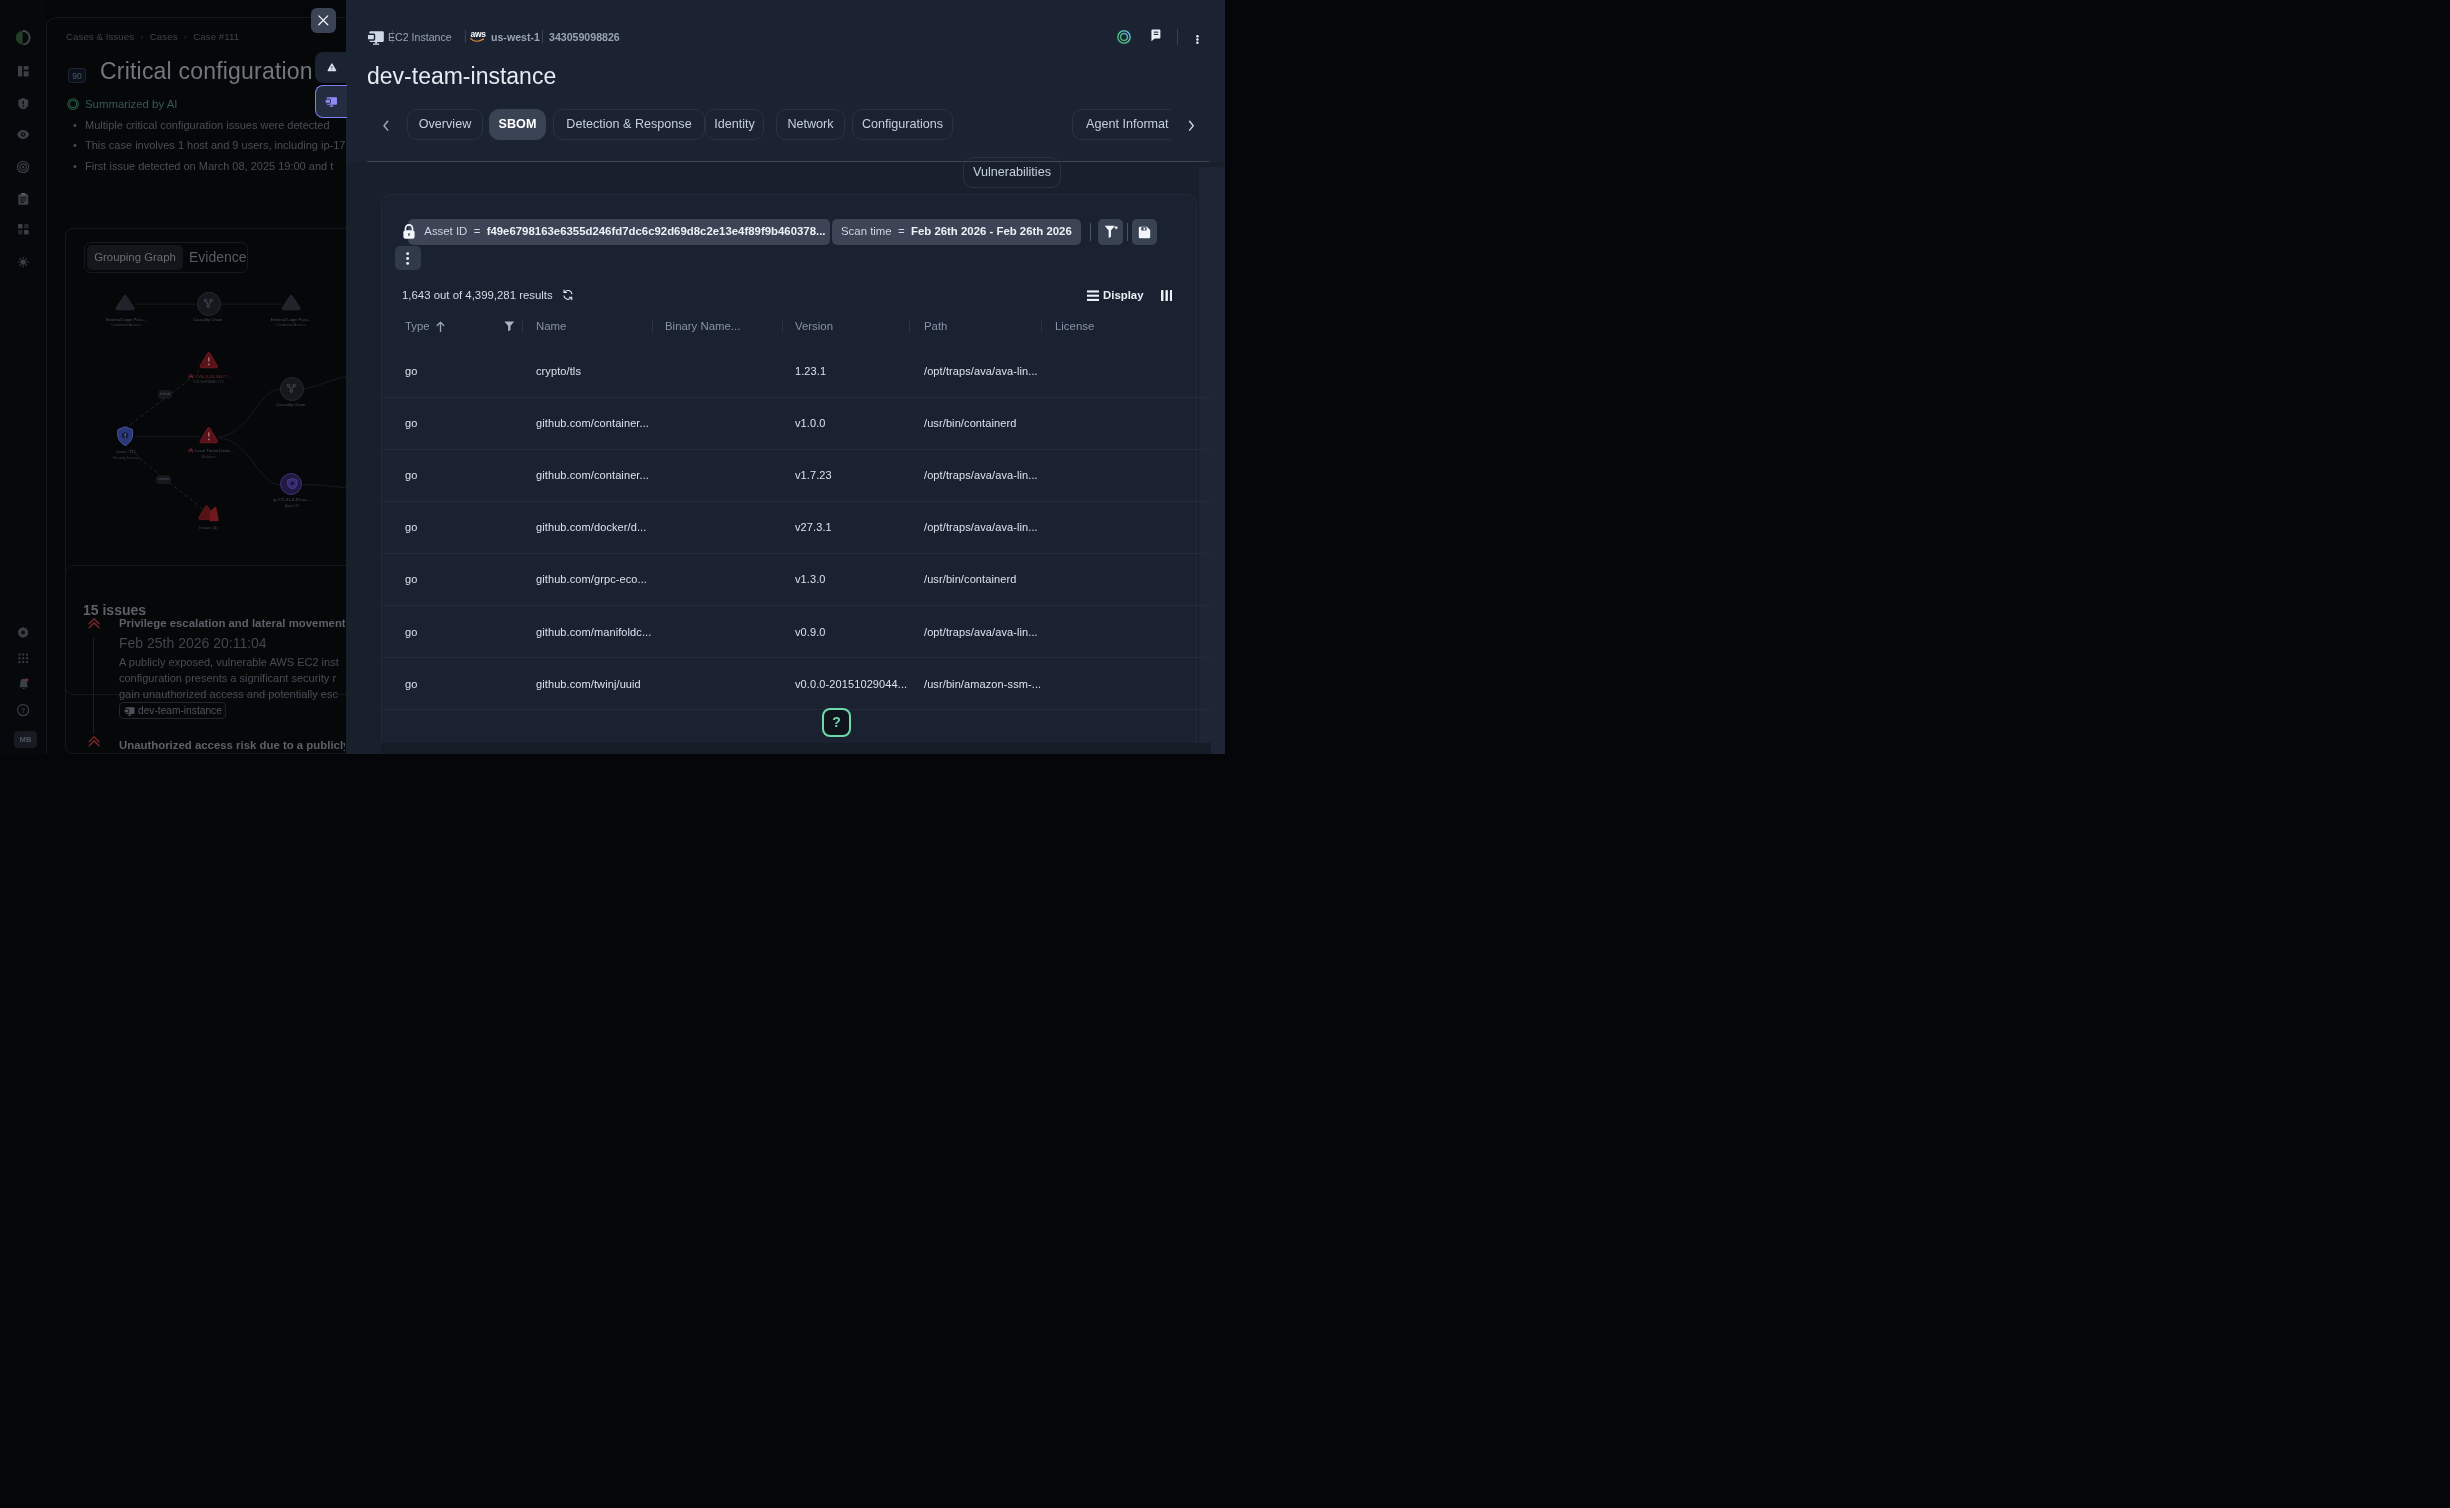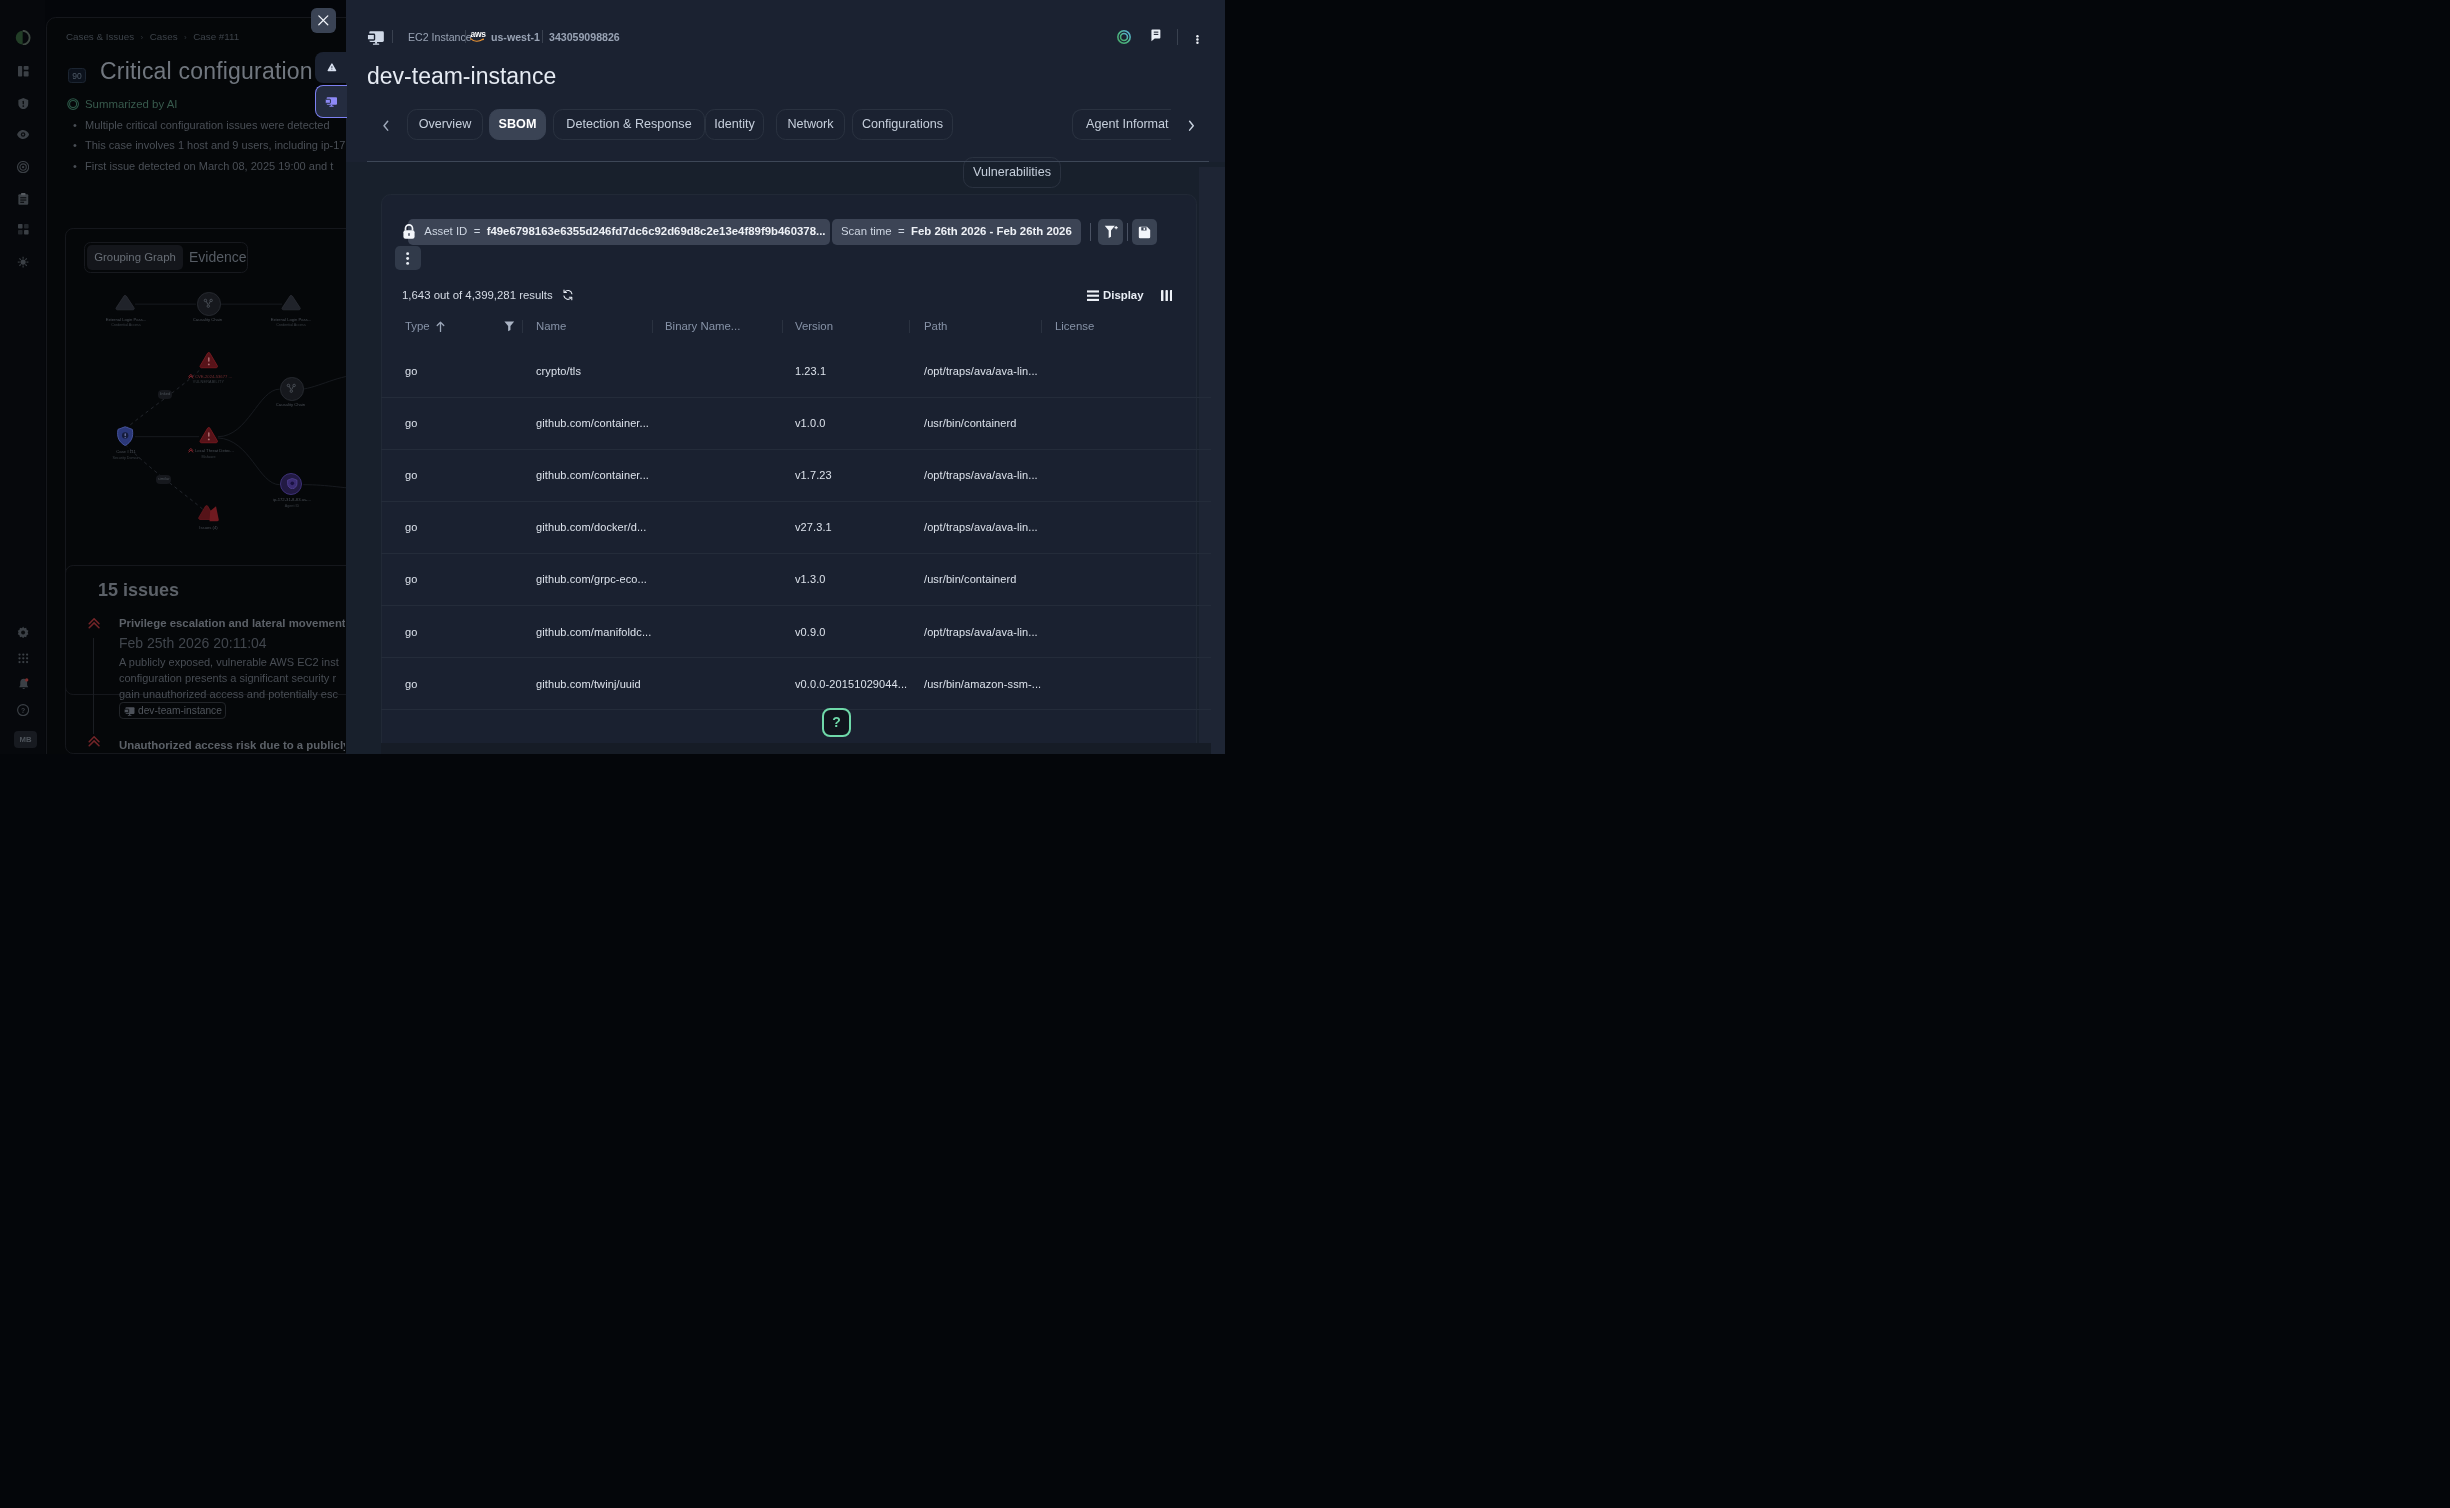"EC2 Instance" div.hdrtxt { left: 408px -> 388px }
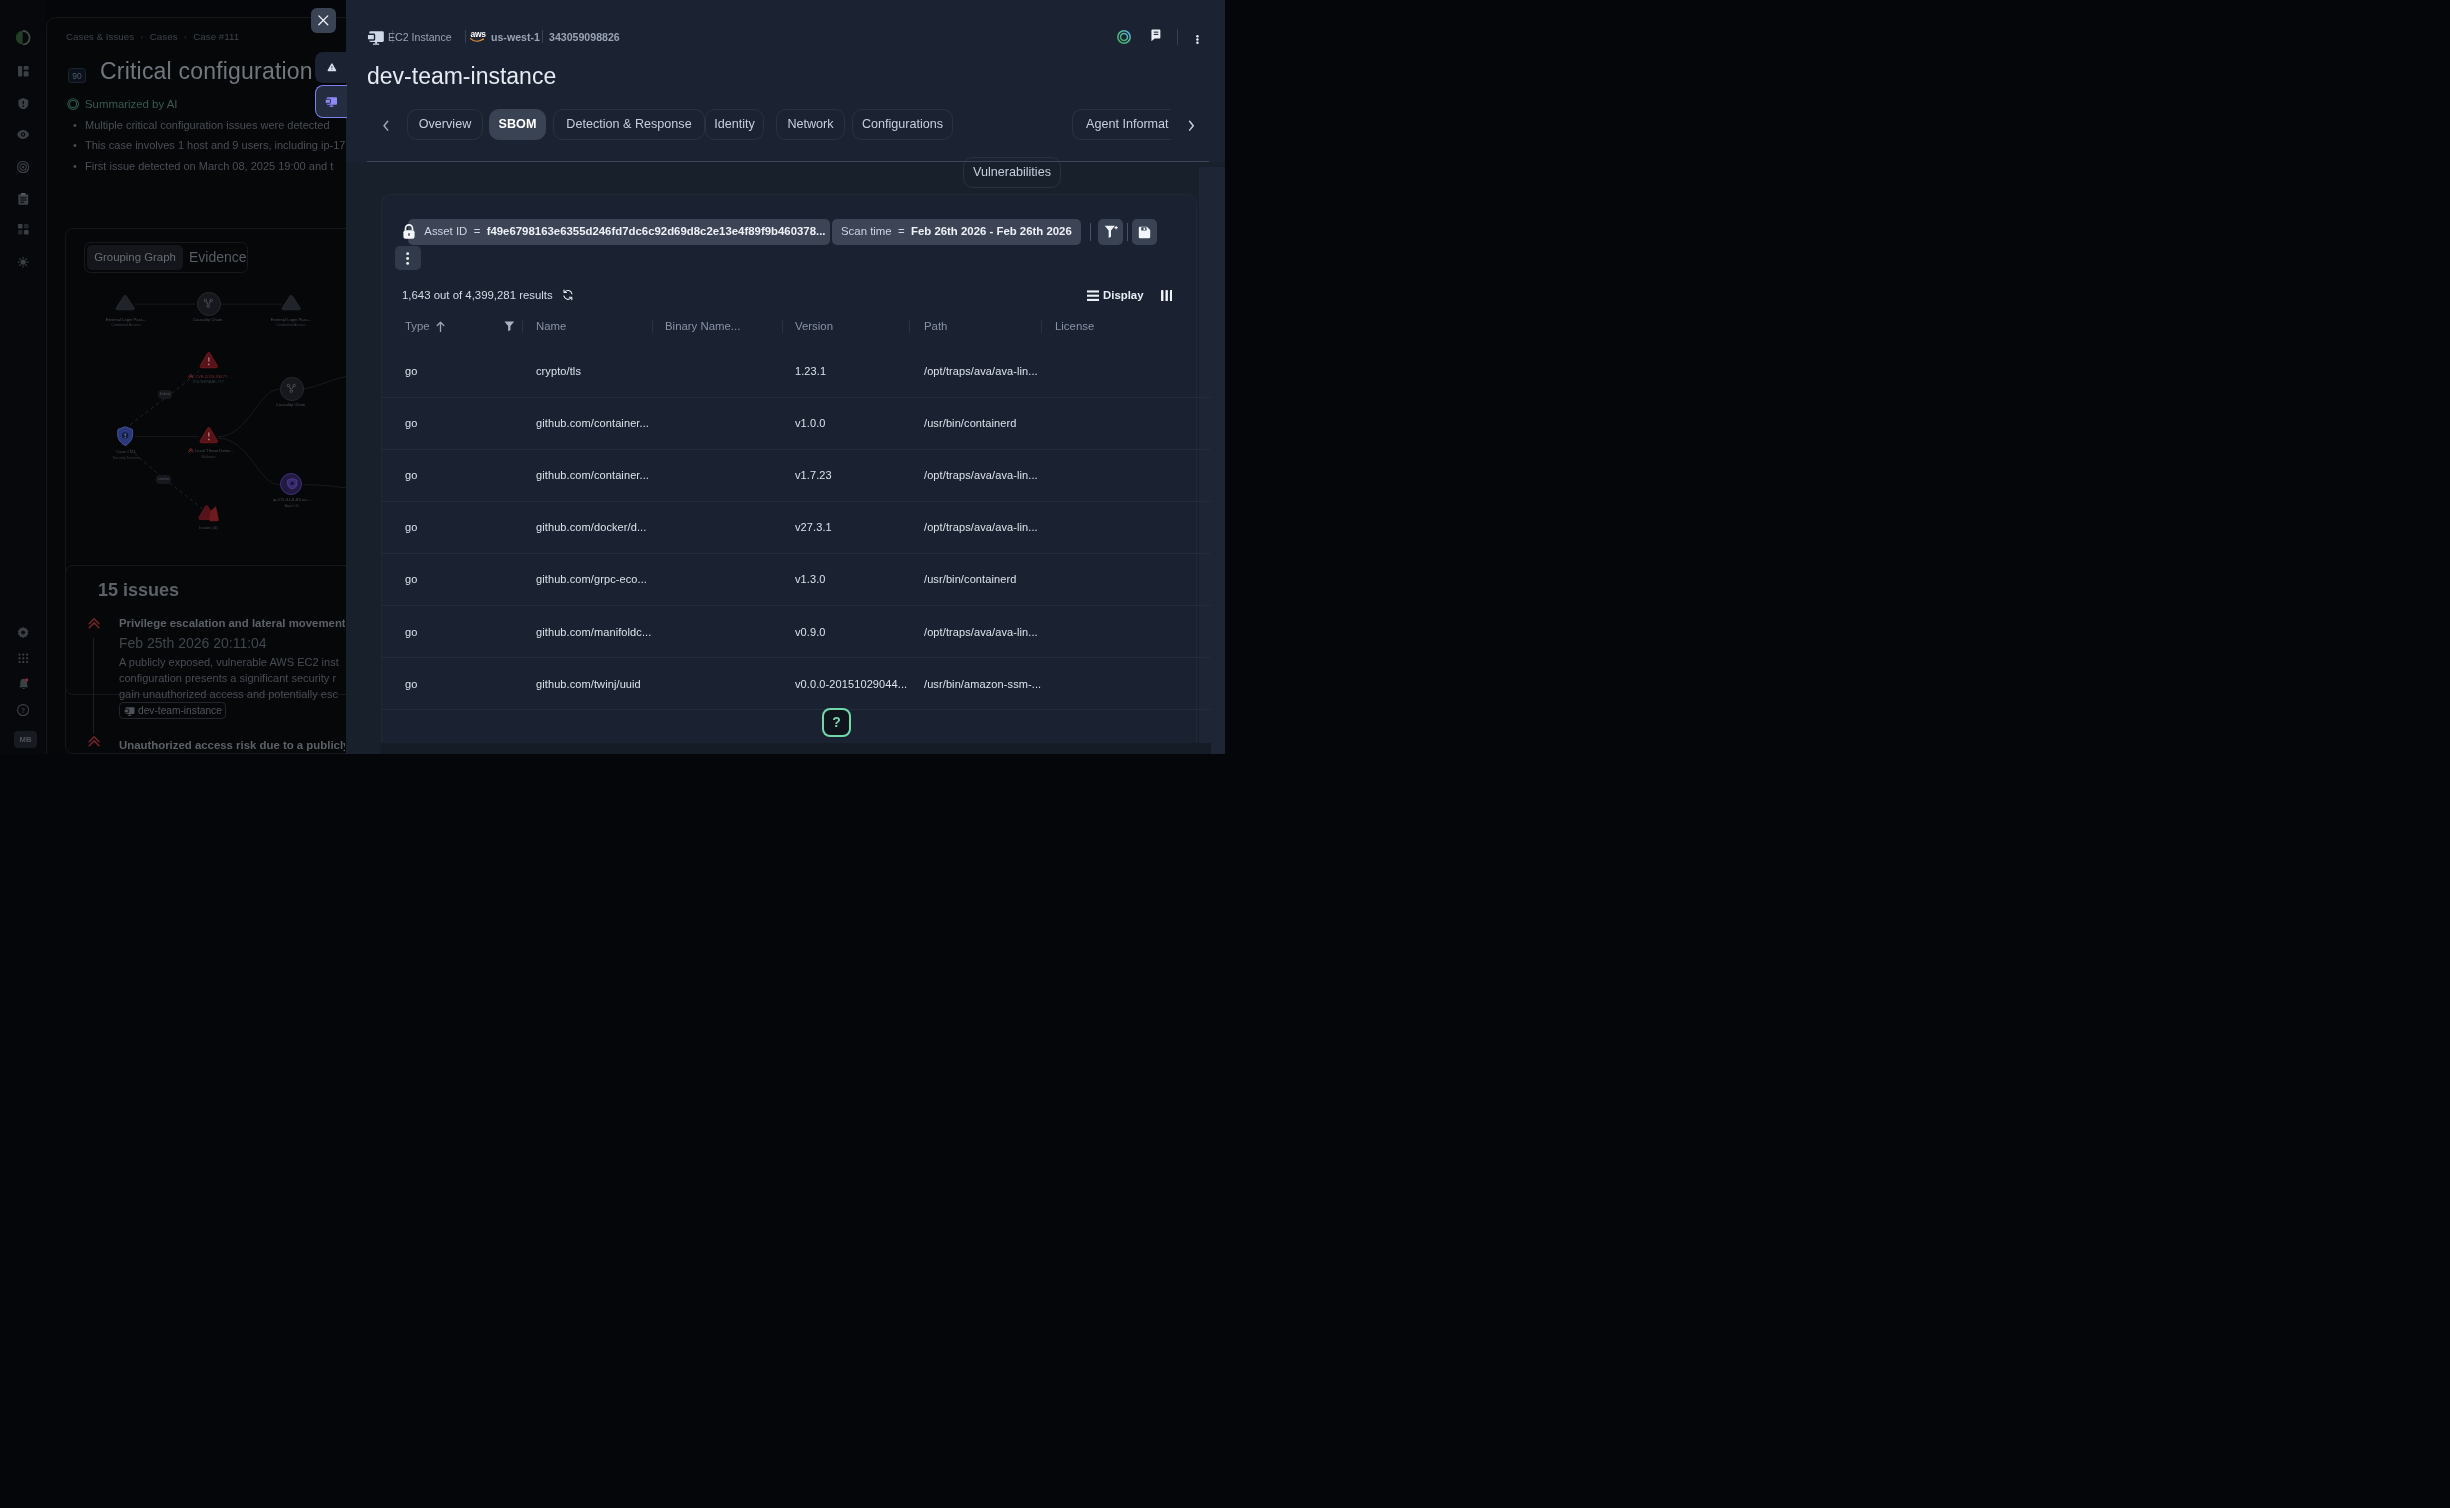"15 issues" div.abs { font-size: 18px -> 14px; margin-left: 15px -> none; top: 580px -> 602px }
